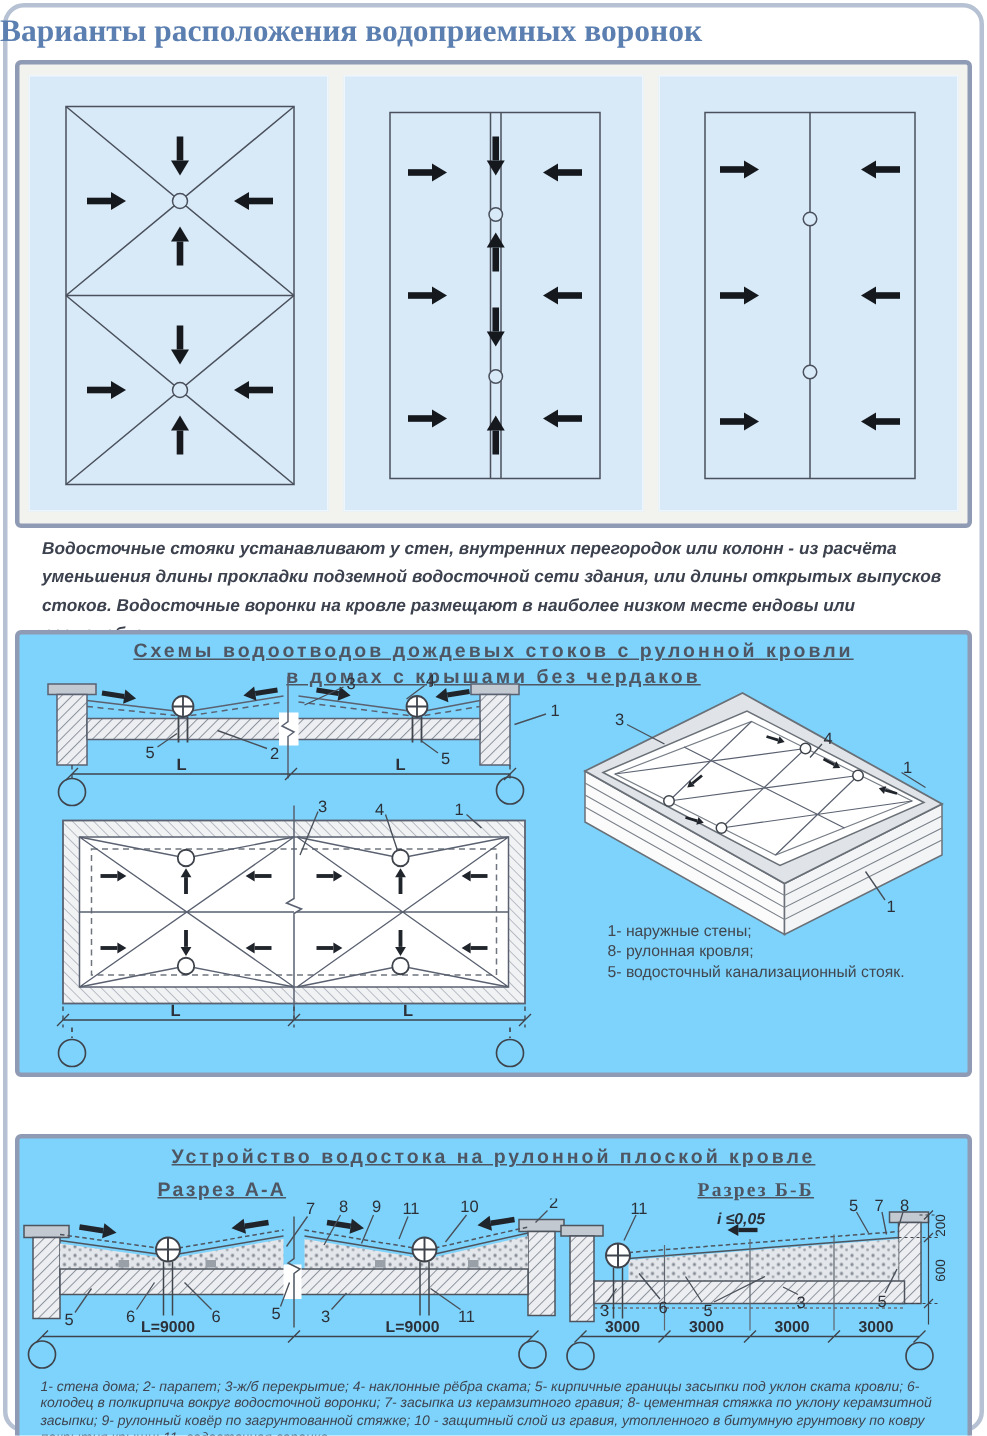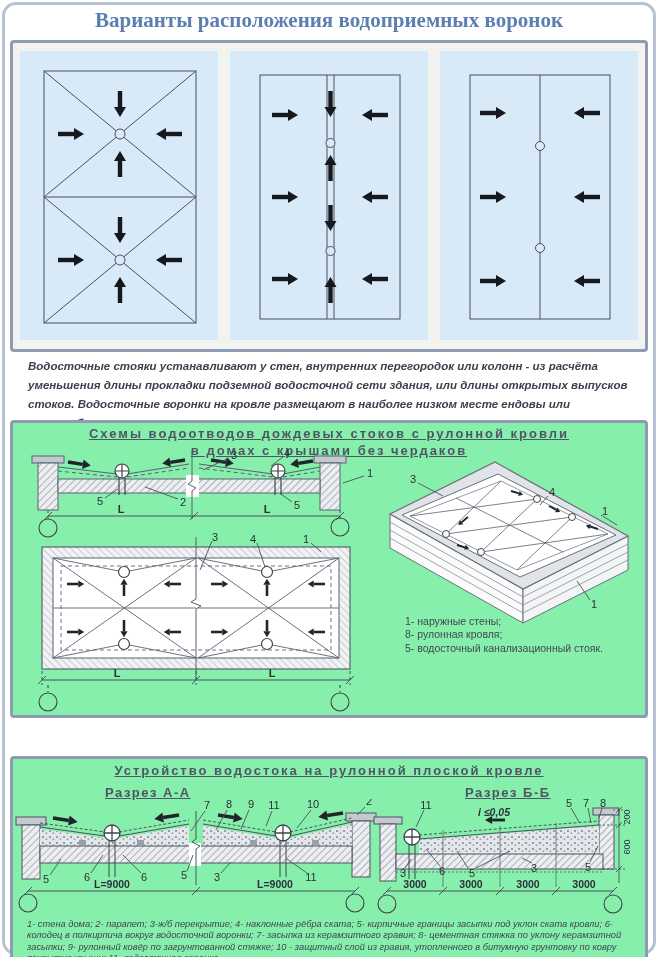"Варианты расположения водоприемных" .main-title { text-align: center -> none }
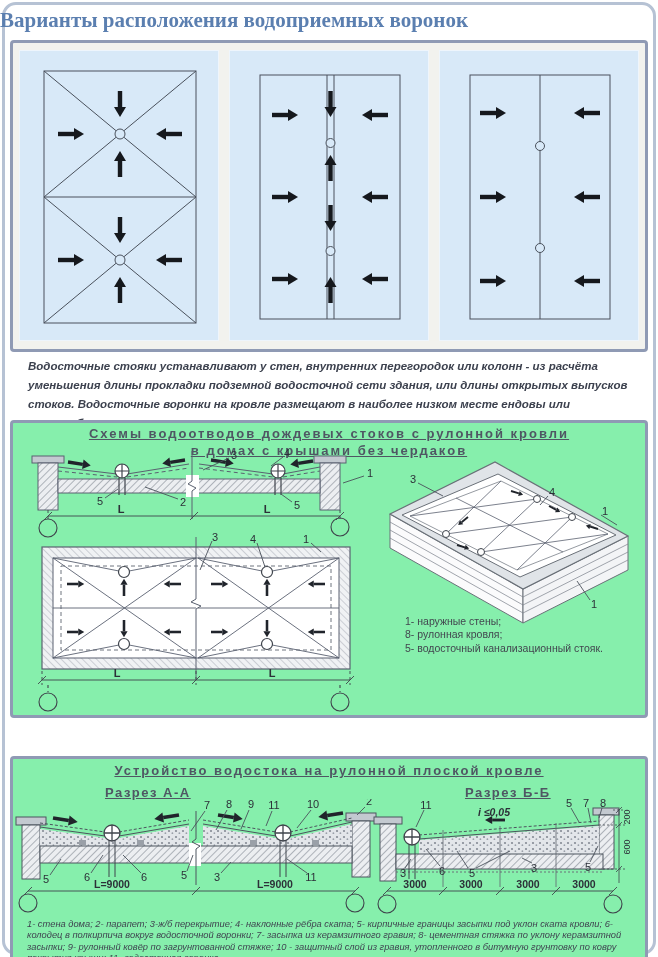"Схемы водоотводов дождевых стоков с" .panel { background: #86efac -> #7dd3fc }
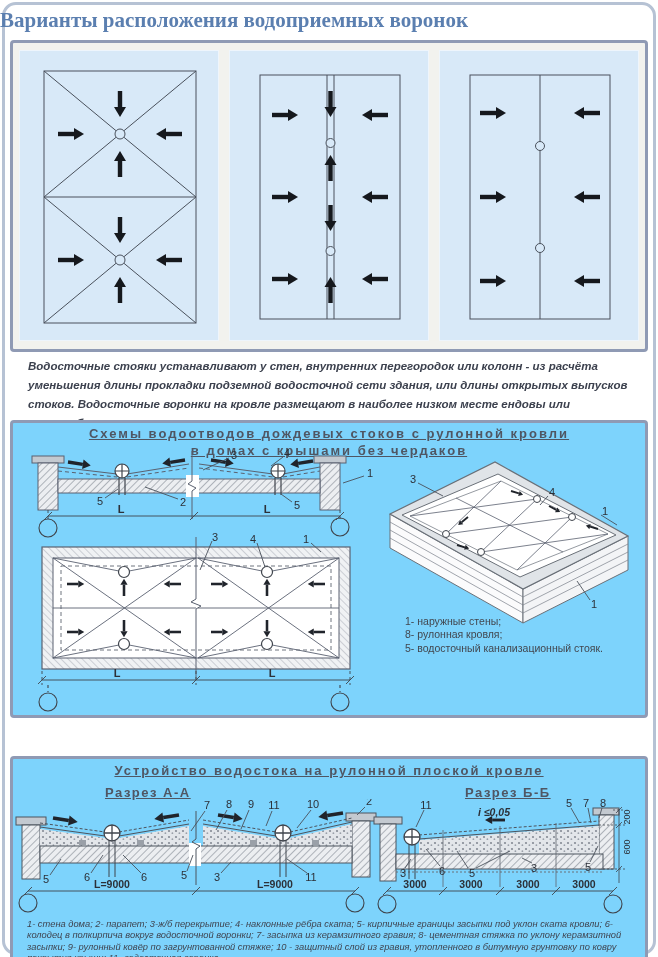"Разрез Б-Б" #cut-b { font-family: none -> Liberation Serif, serif }
